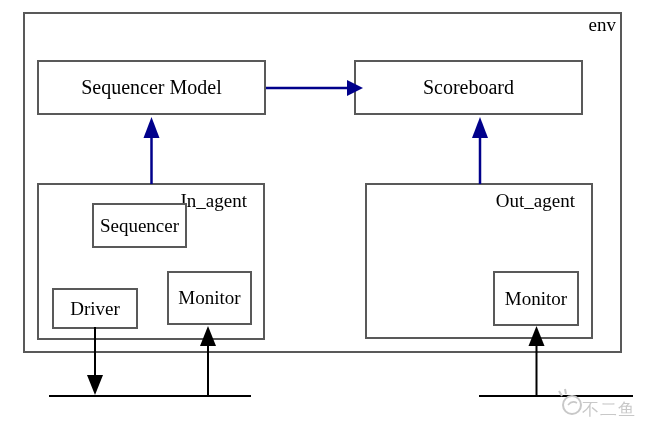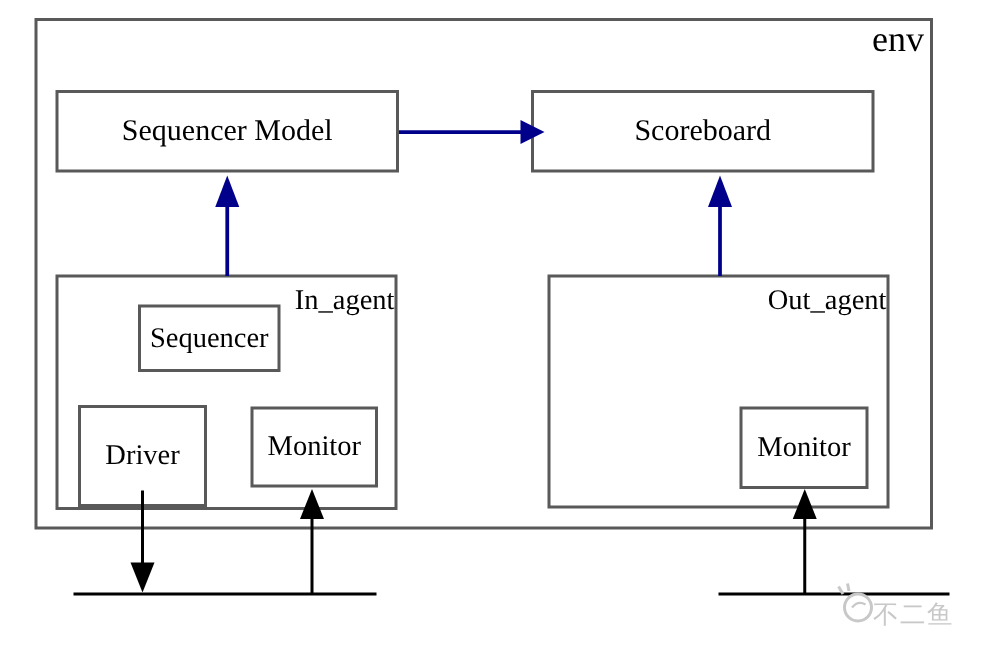"env" .env-label { font-size: 24px -> 19px }
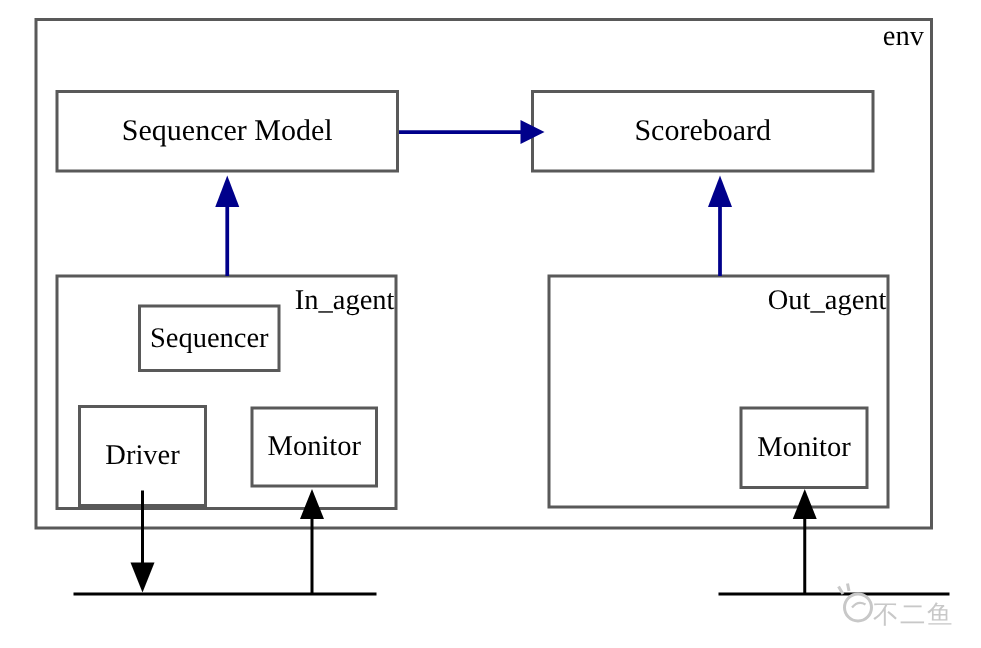"In_agent" .corner-label { padding: 6px 0 0 0 -> 6px 16px 0 0 }
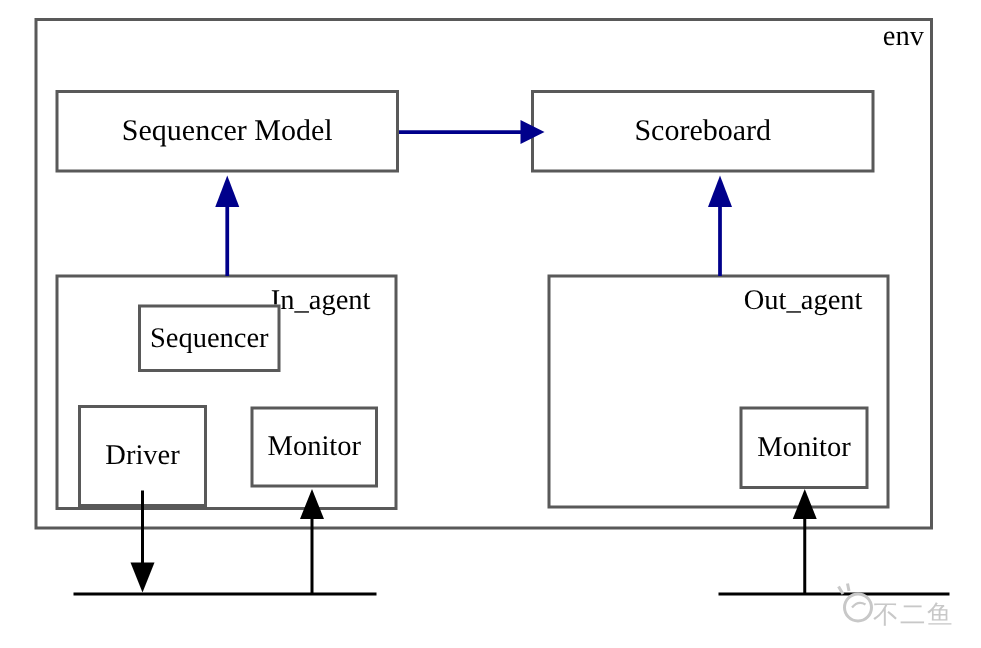"Driver" .driver { height: 68px -> 41px; top: 270px -> 288px }
